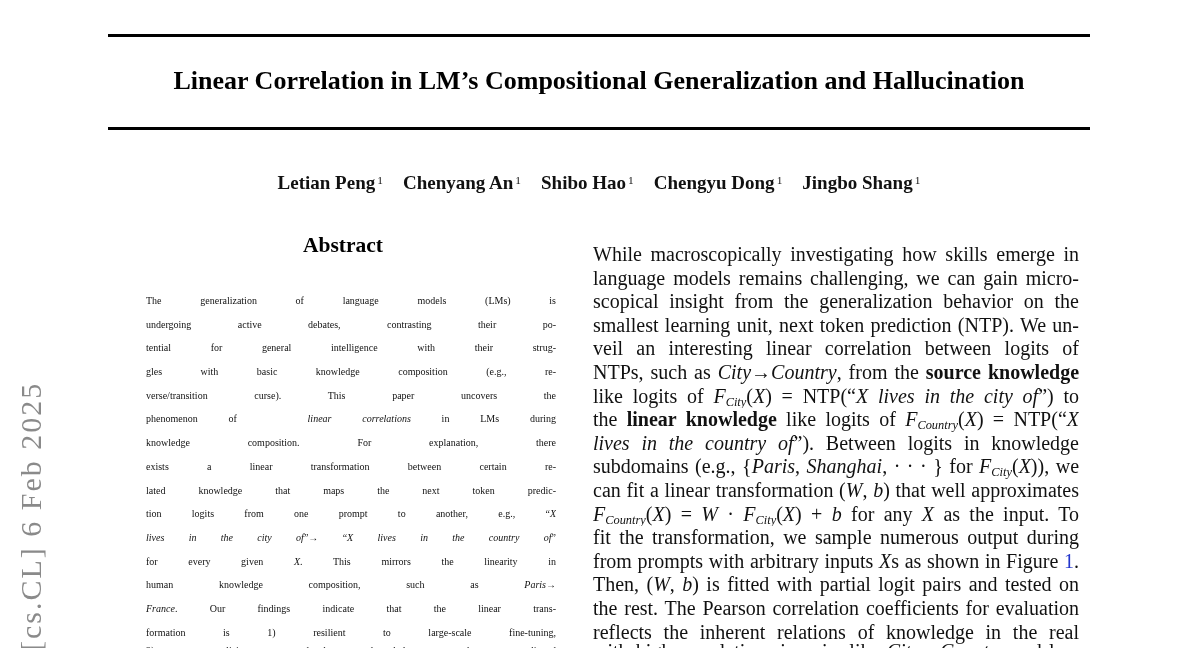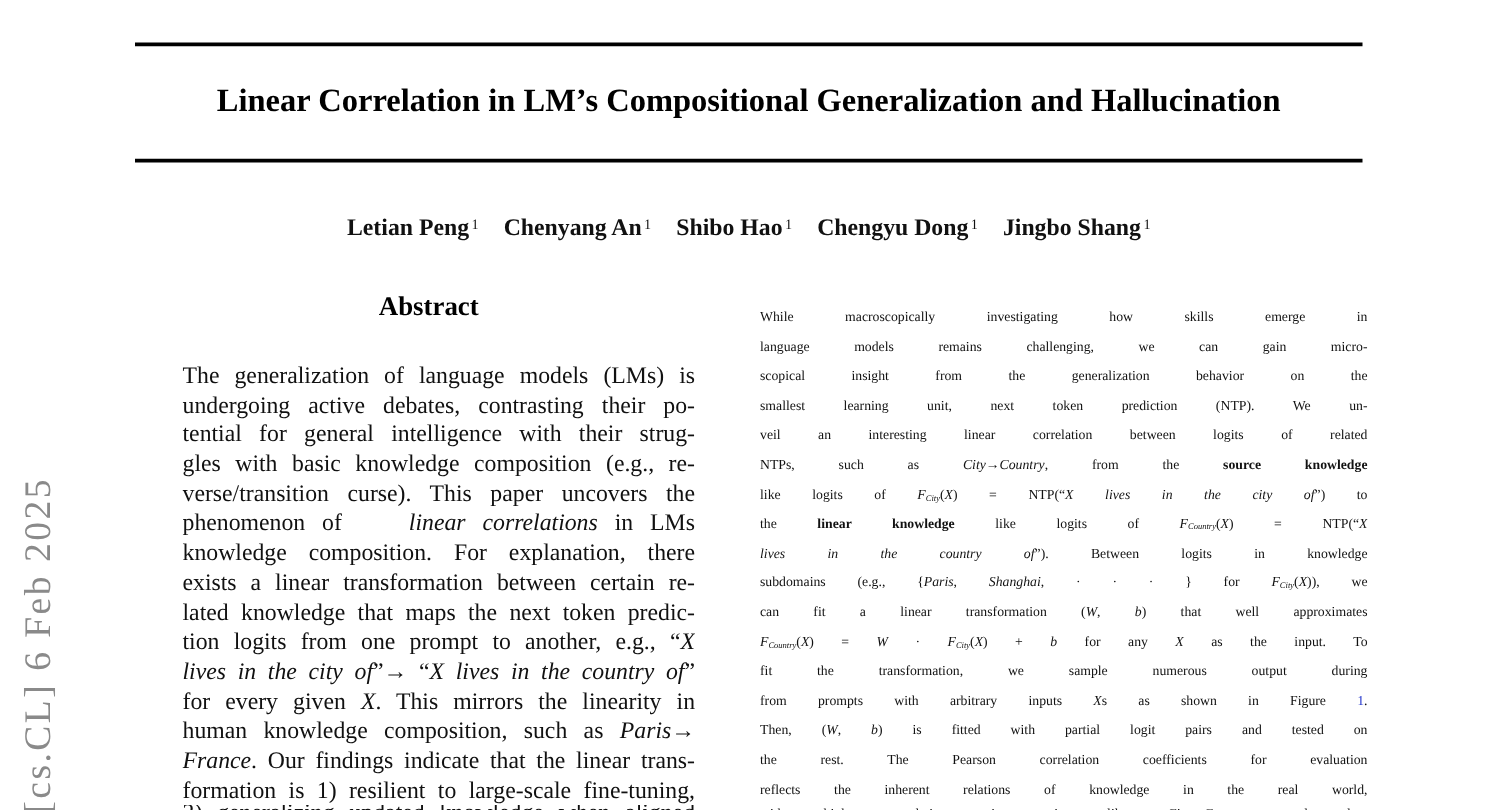"While macroscopically investigating how" .intro-body { font-size: 11px -> 20px; left: 608px -> 593px }
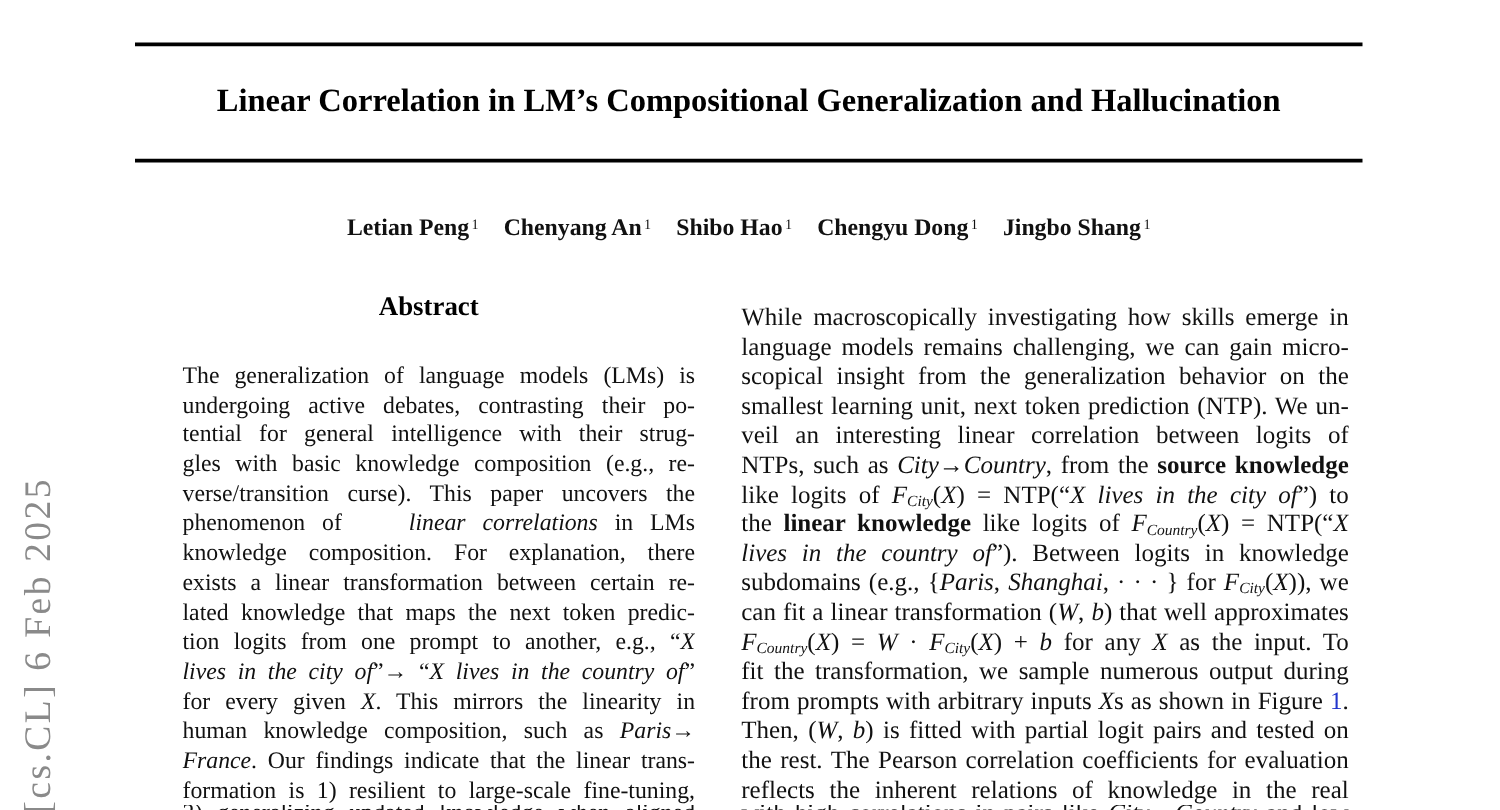"The generalization of language models" .abstract-body { font-size: 19px -> 10px }
